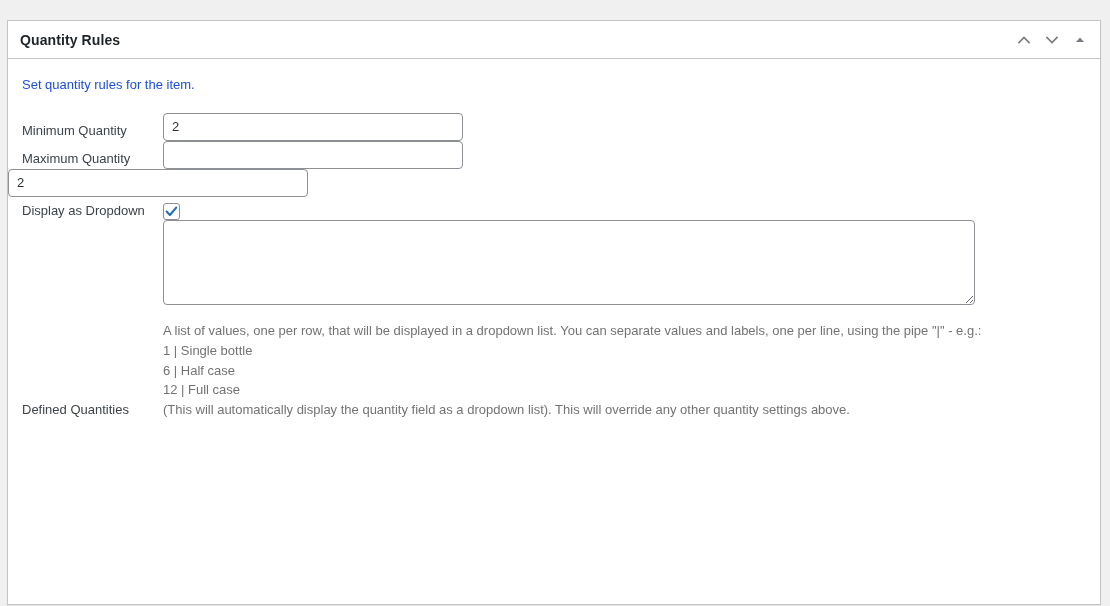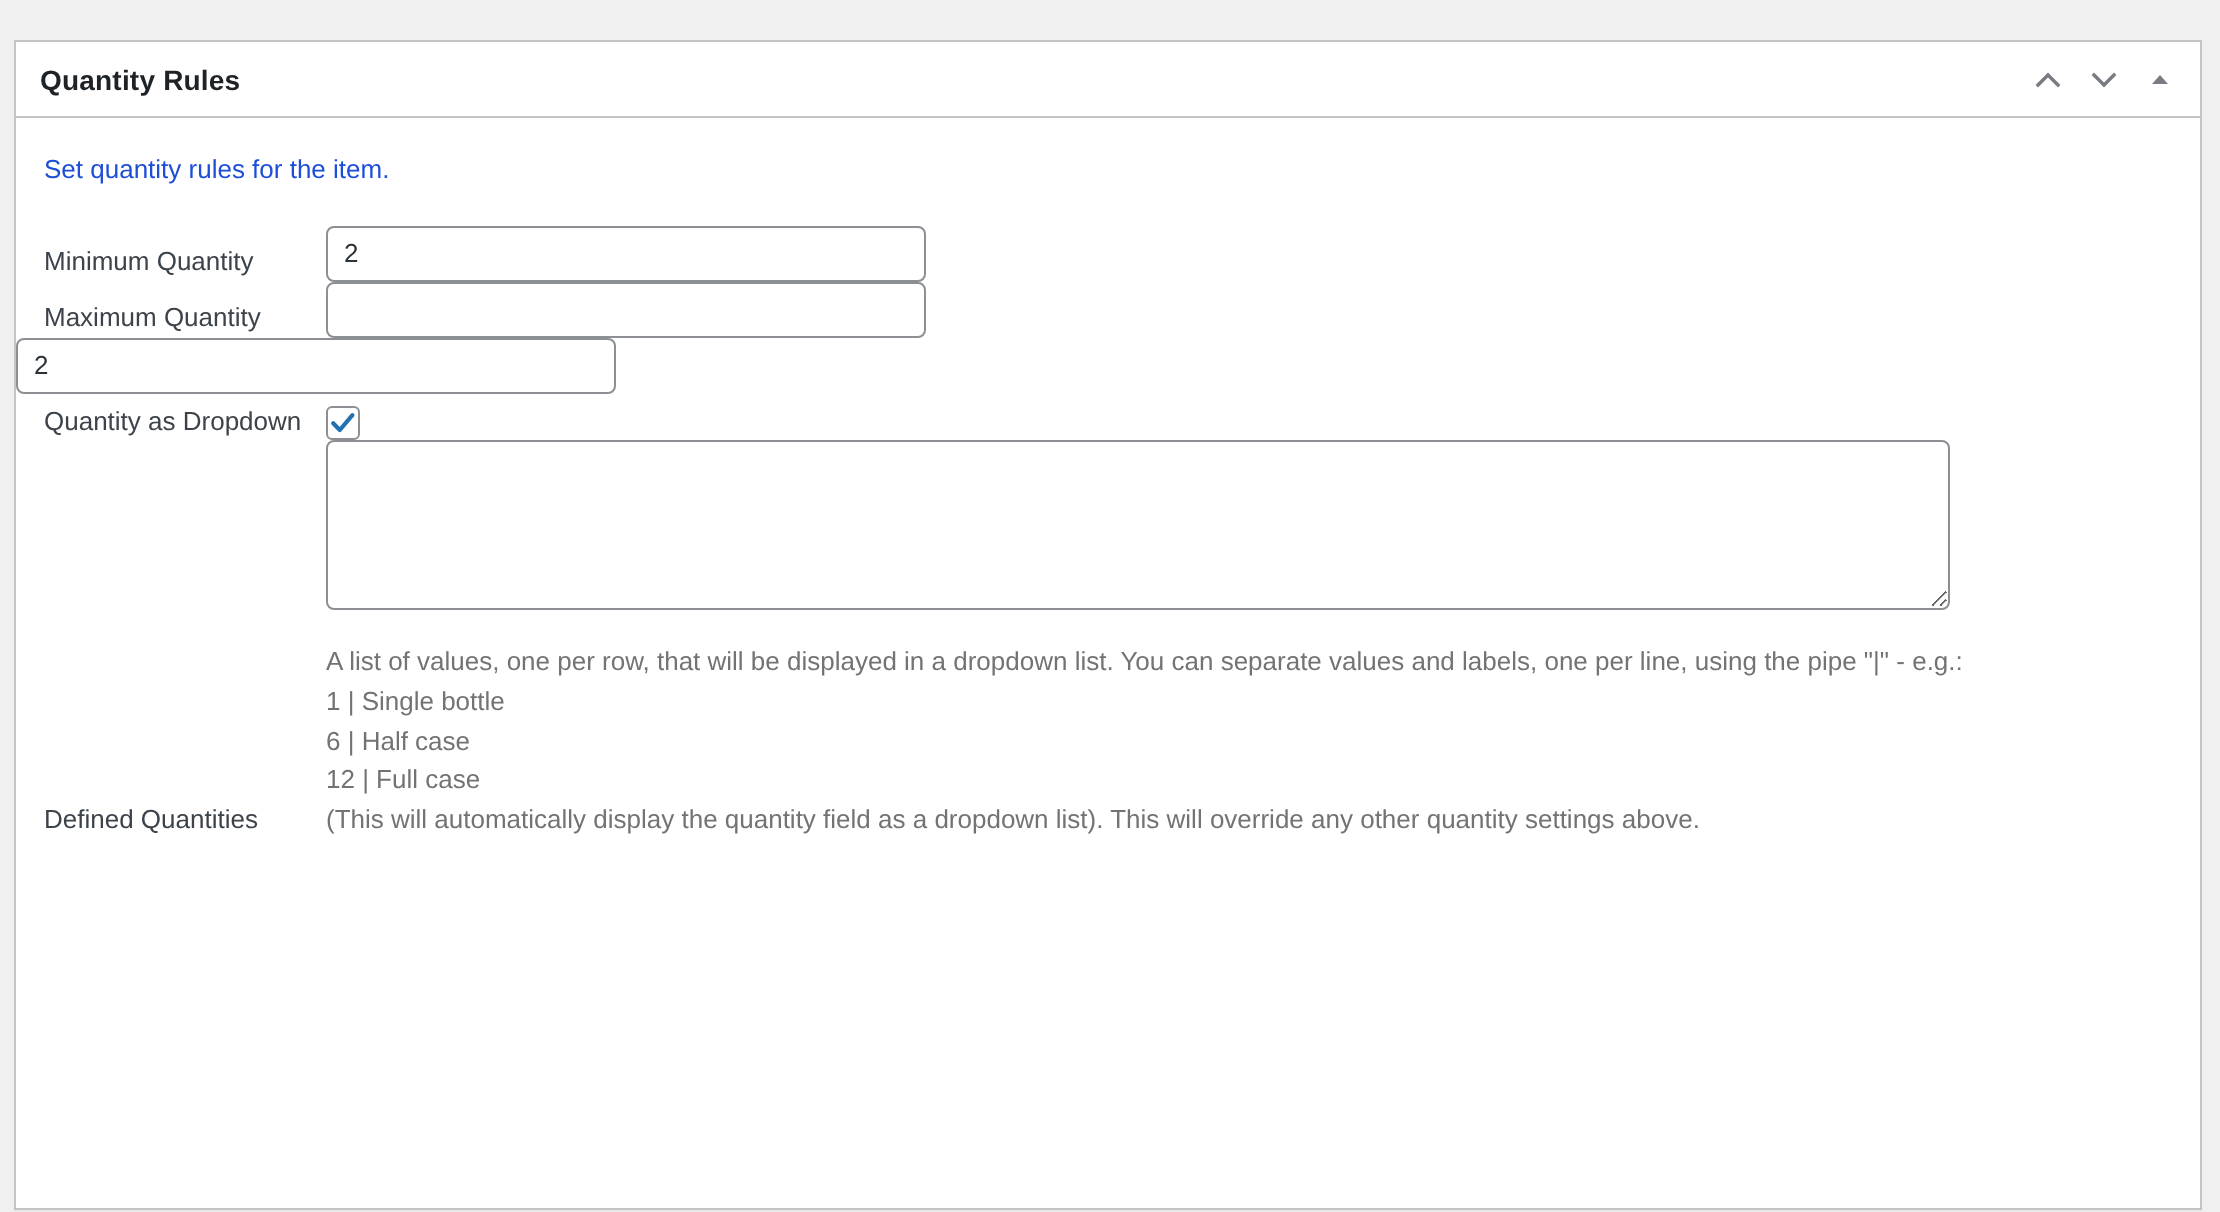"Quantity as Dropdown" div.row-label { text: Quantity -> Display }
